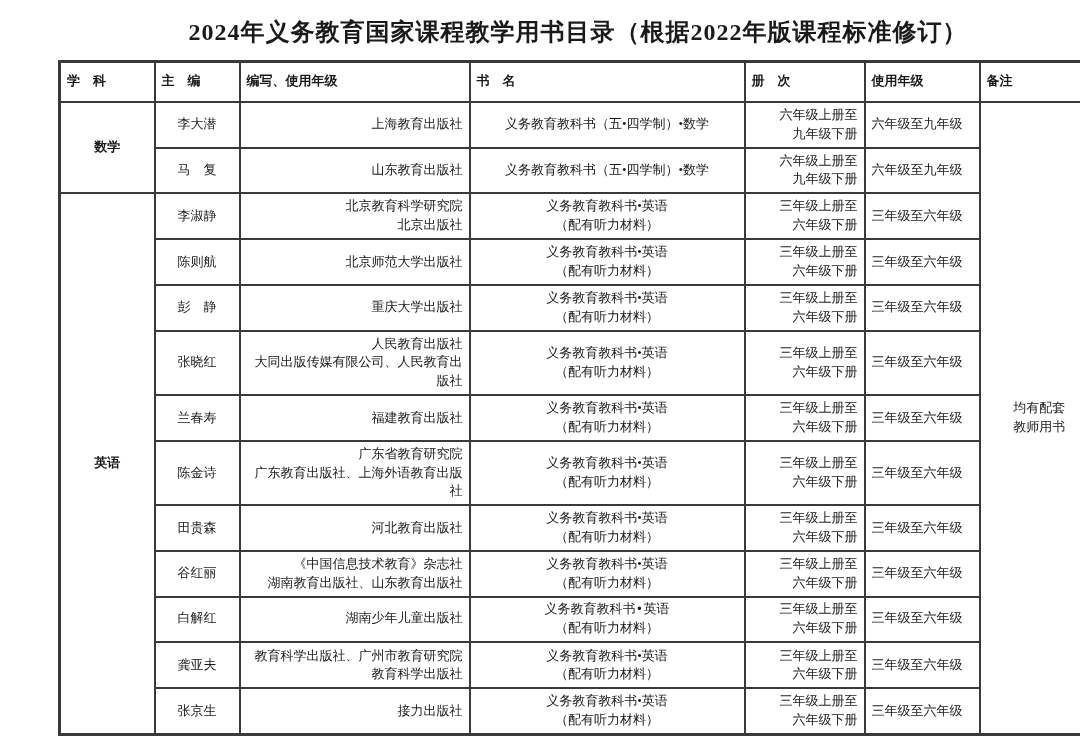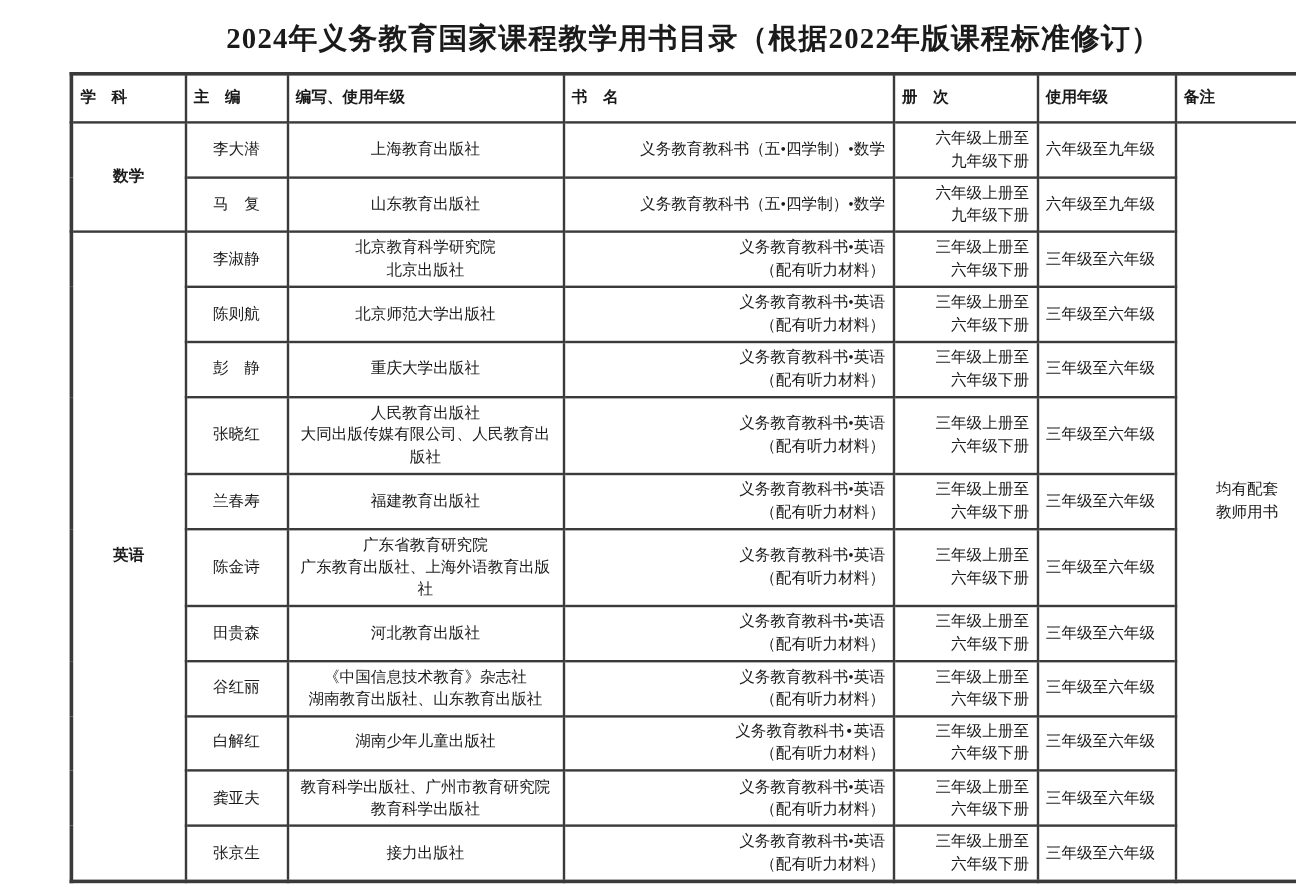"上海教育出版社" .c-pub { text-align: center -> right }
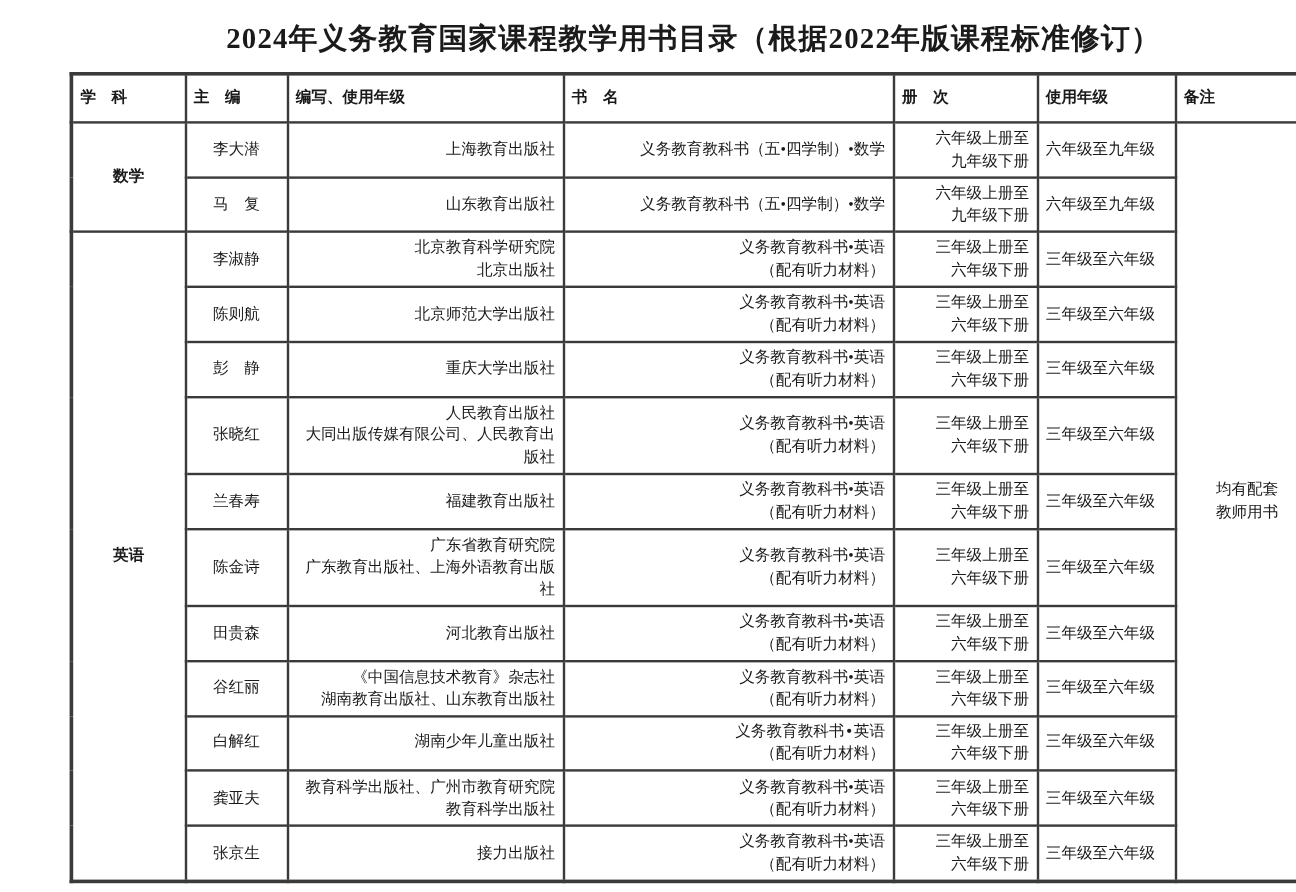"义务教育教科书（五•四学制）•数学" .c-book { text-align: right -> center }
